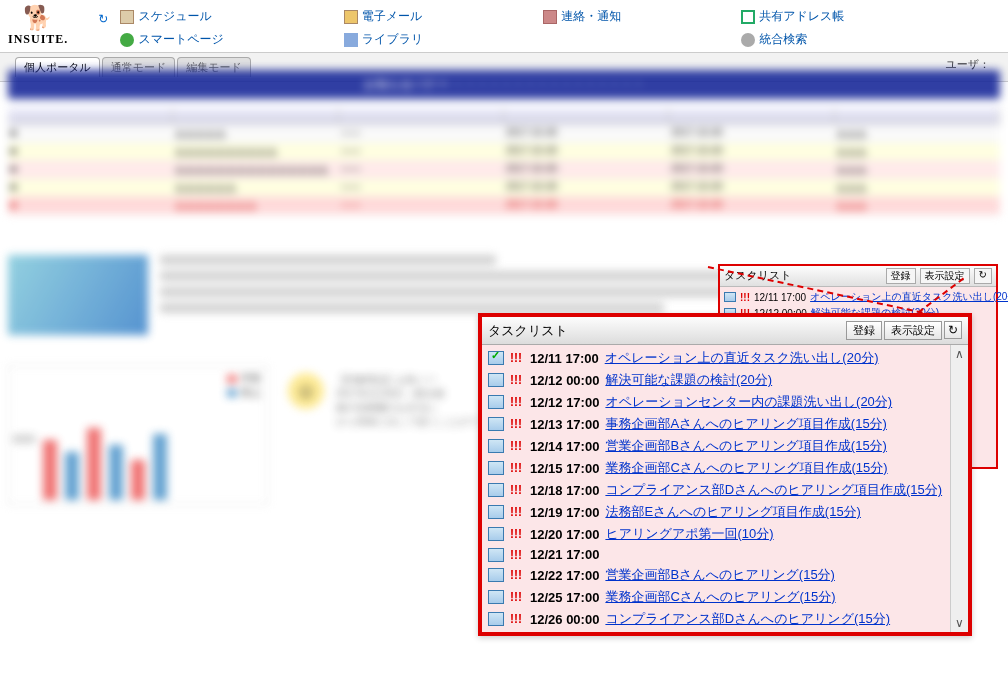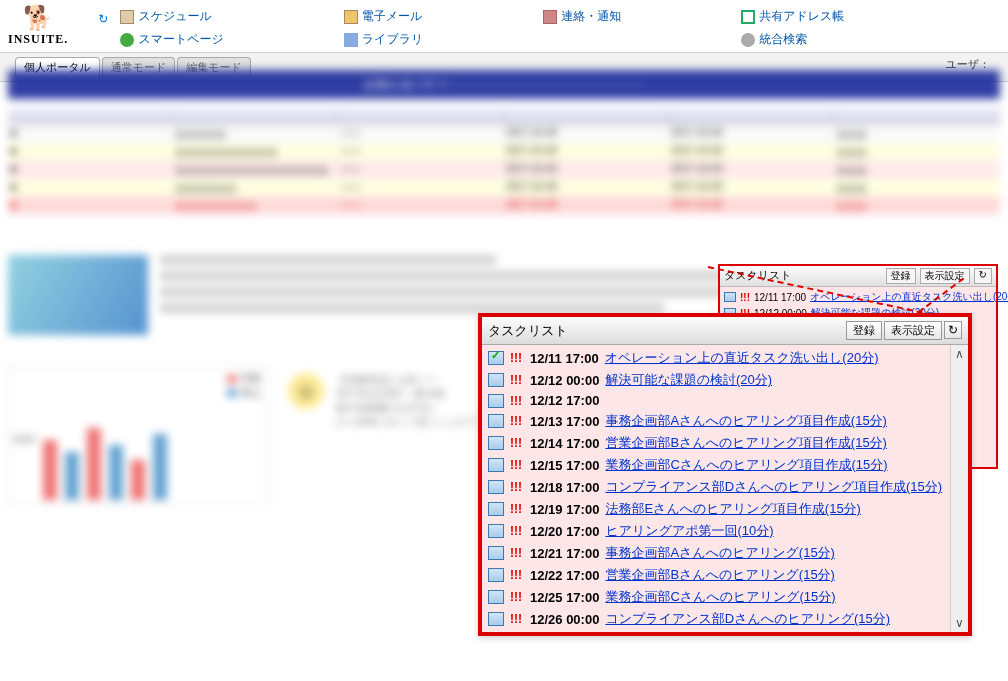"オペレーションセンター内の課題洗い出し(20分)" a { html: none -> <a>オペレーションセンター内の課題洗い出し(20分)</a> }
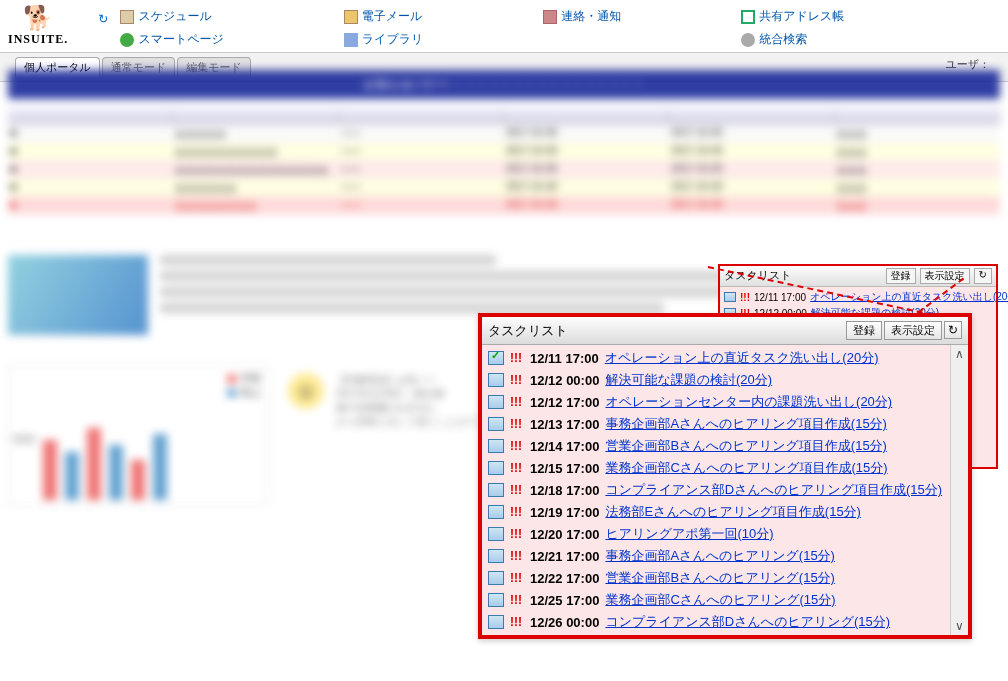"事務企画部Aさんへのヒアリング(15分)" a { html: <a>事務企画部Aさんへのヒアリング(15分)</a> -> none }
